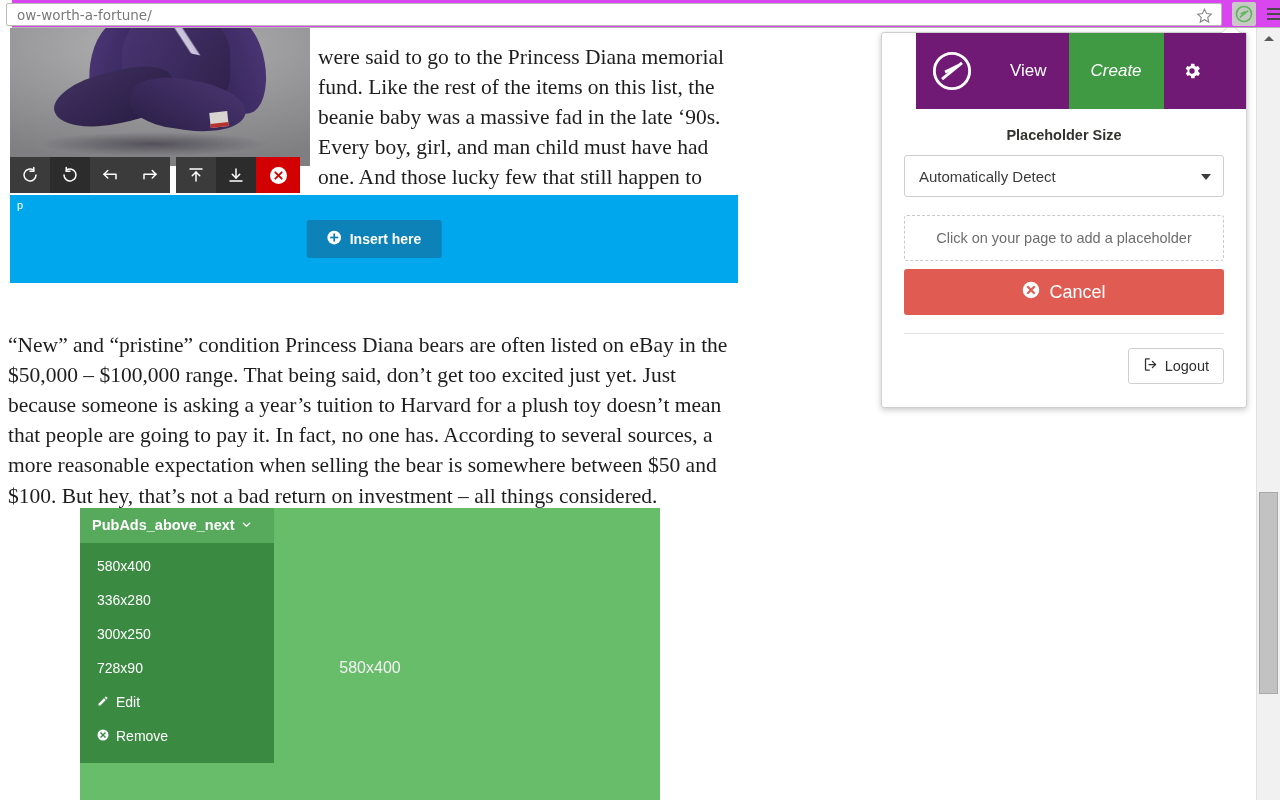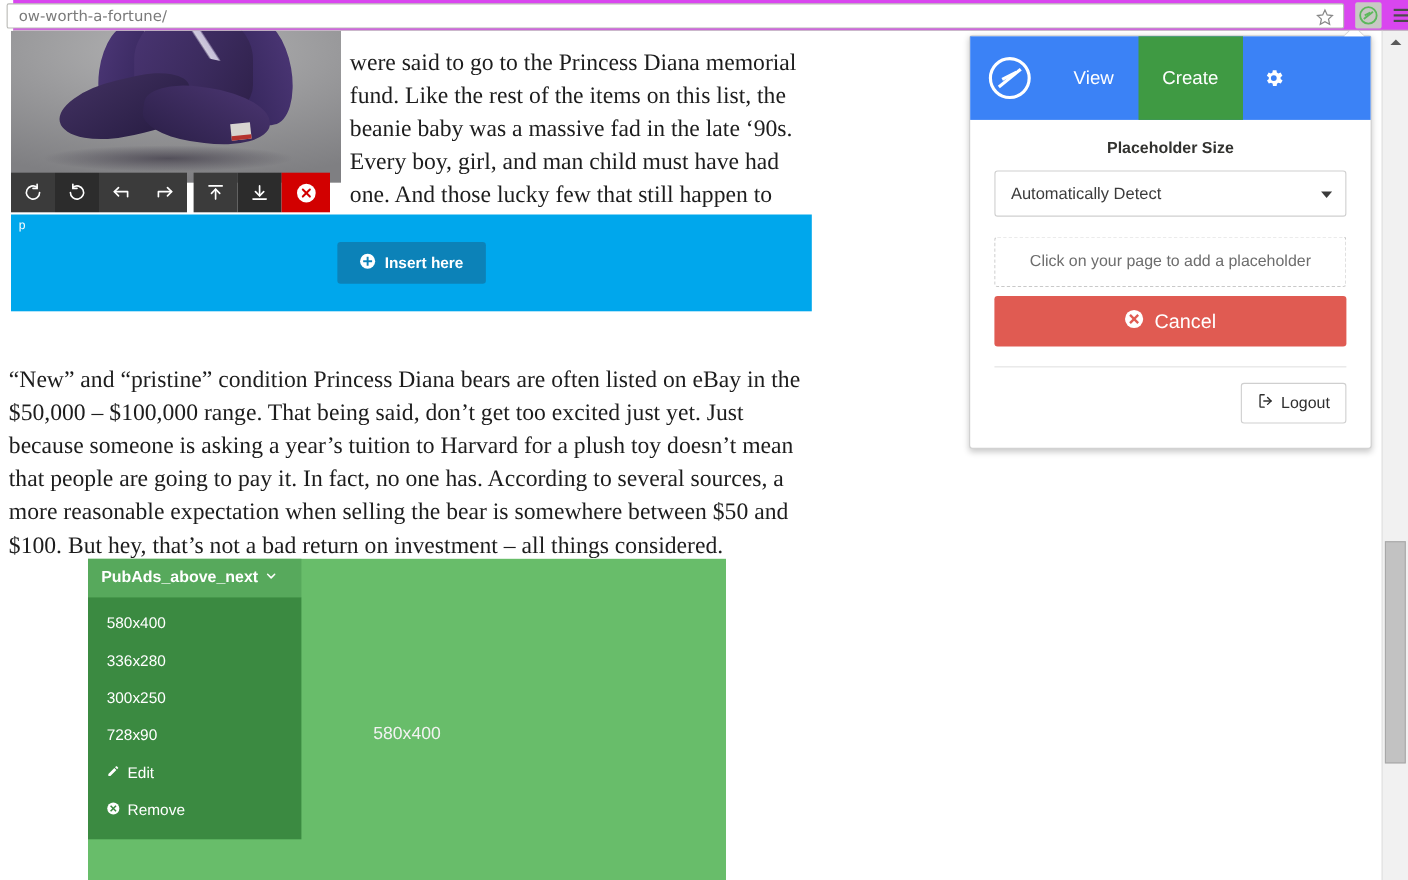"View" #popup-header { background: #3b82f6 -> #701a75; margin-left: none -> 34px }
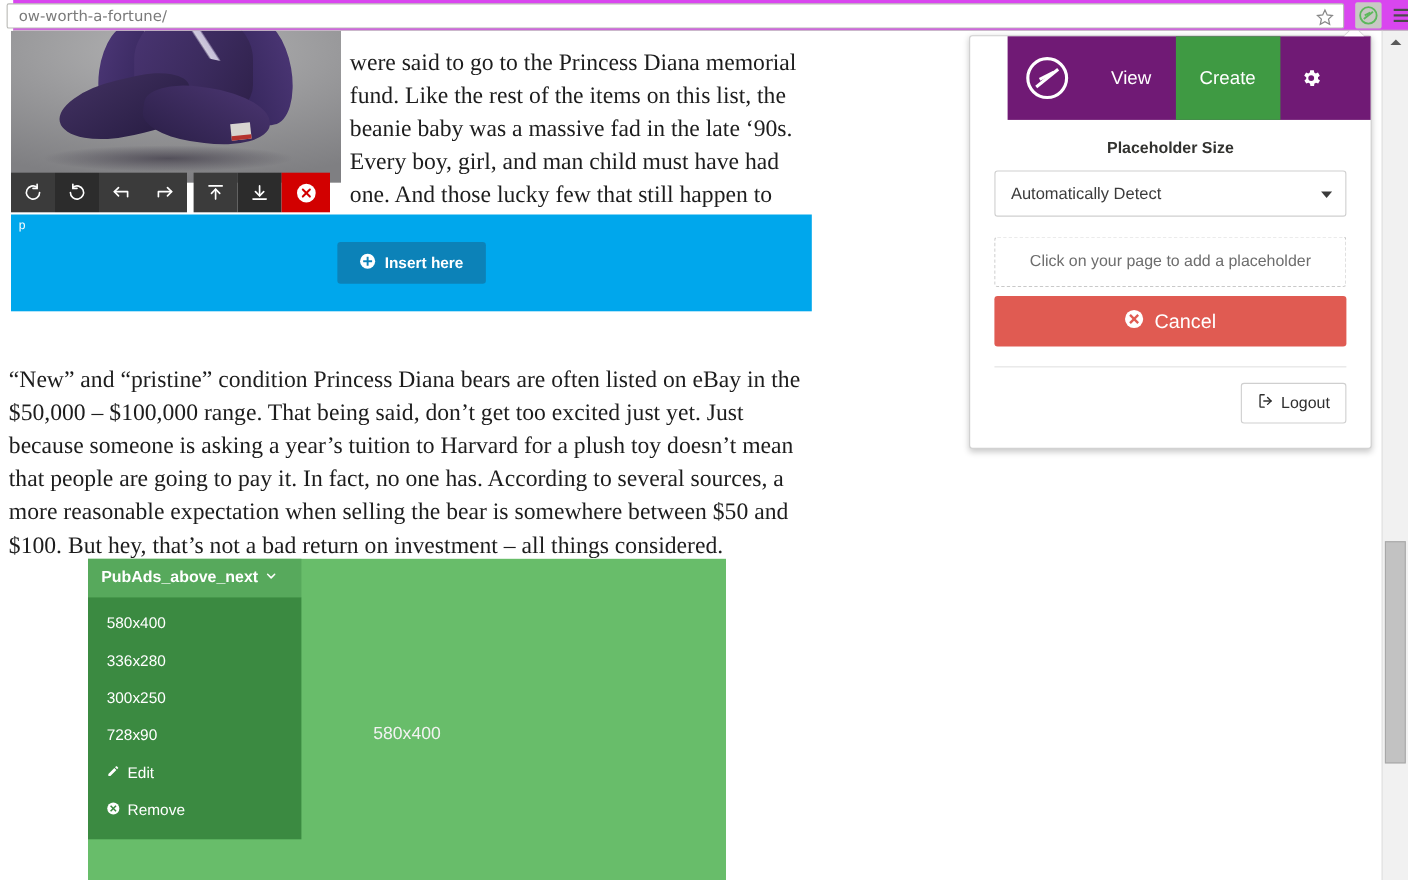"Create" .popup-tab.active { font-style: none -> italic }
